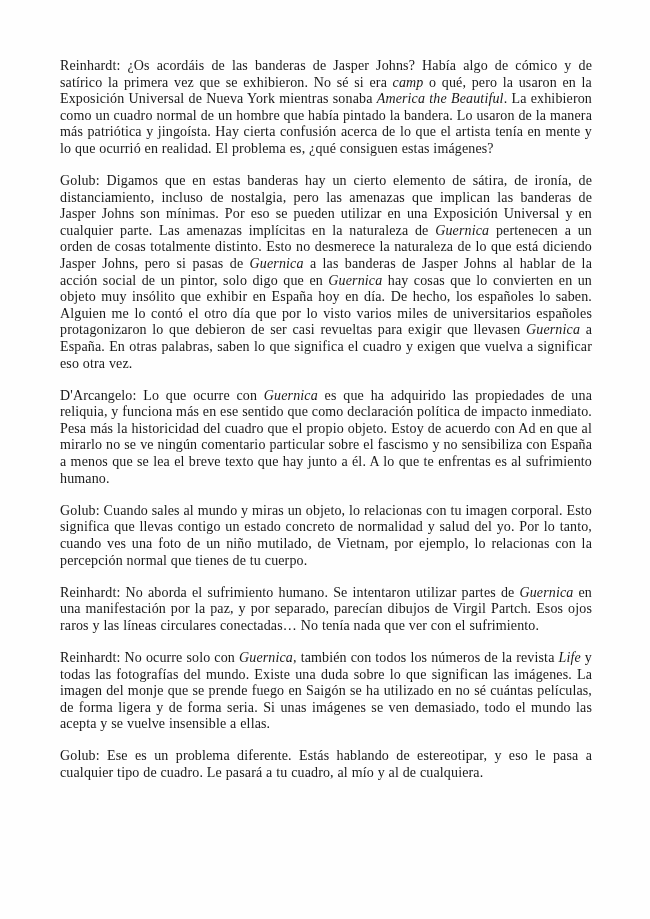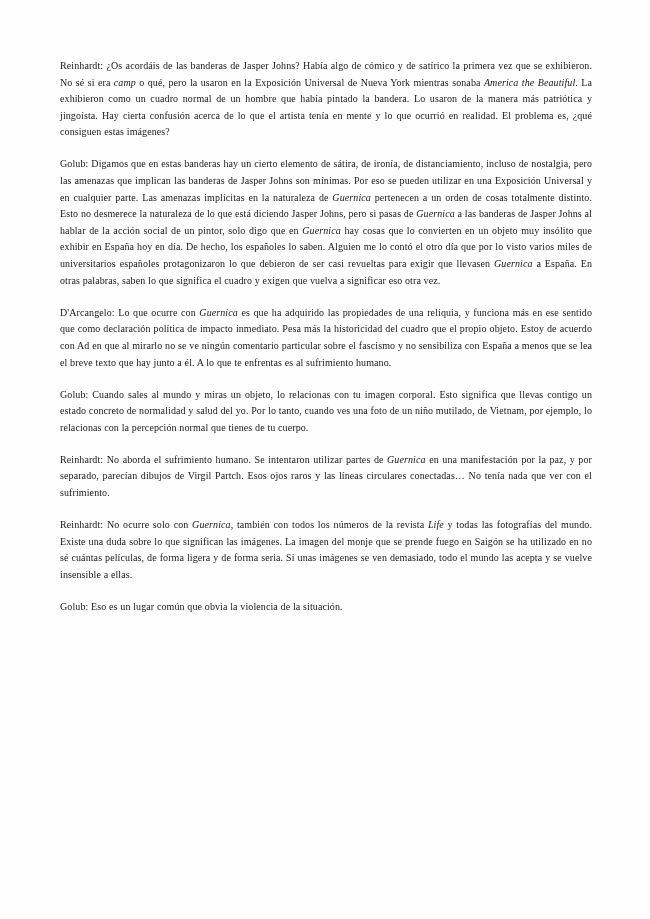"Reinhardt: ¿Os acordáis de las" p.para { font-size: 10px -> 14px }
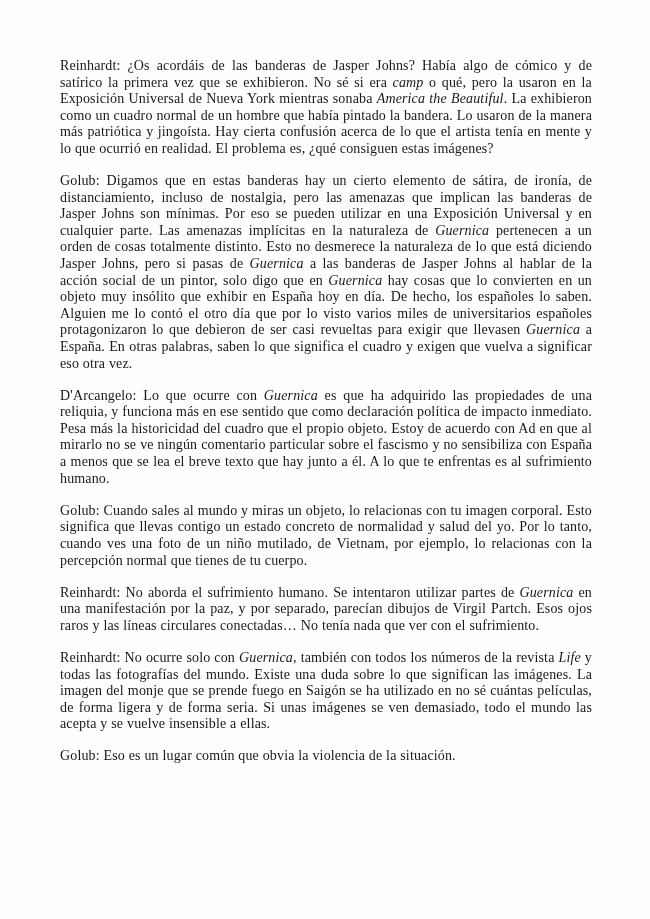"Golub: Ese es un problema" p.para { html: none -> <p>Golub: Ese es un problema diferente. Estás hablando de estereotipar, y eso le pasa a cualquier tipo de cuadro. Le pasará a tu cuadro, al mío y al de cualquiera.</p> }
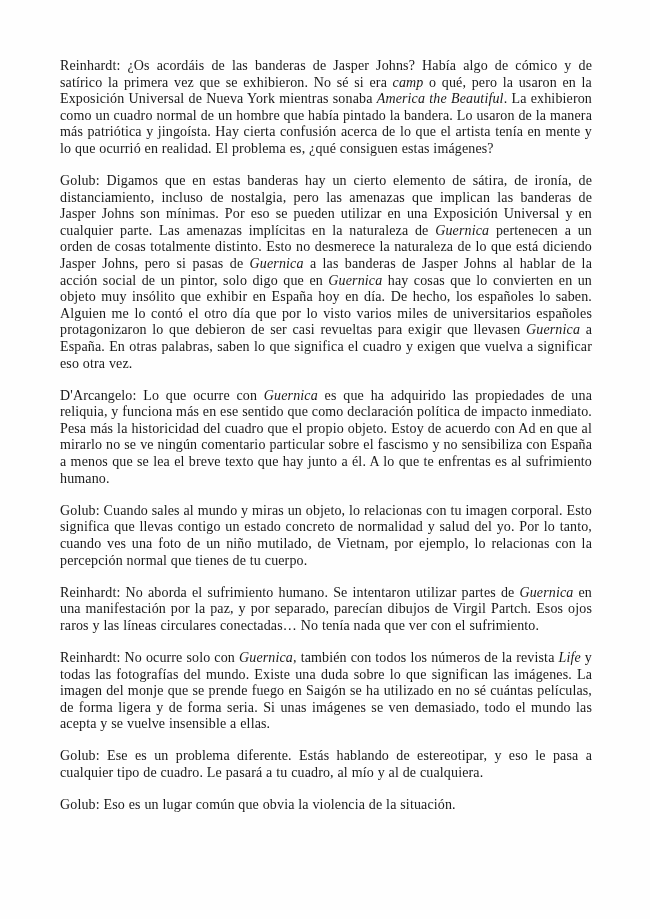"Golub: Eso es un lugar" p.para { html: <p>Golub: Eso es un lugar común que obvia la violencia de la situación.</p> -> none }
